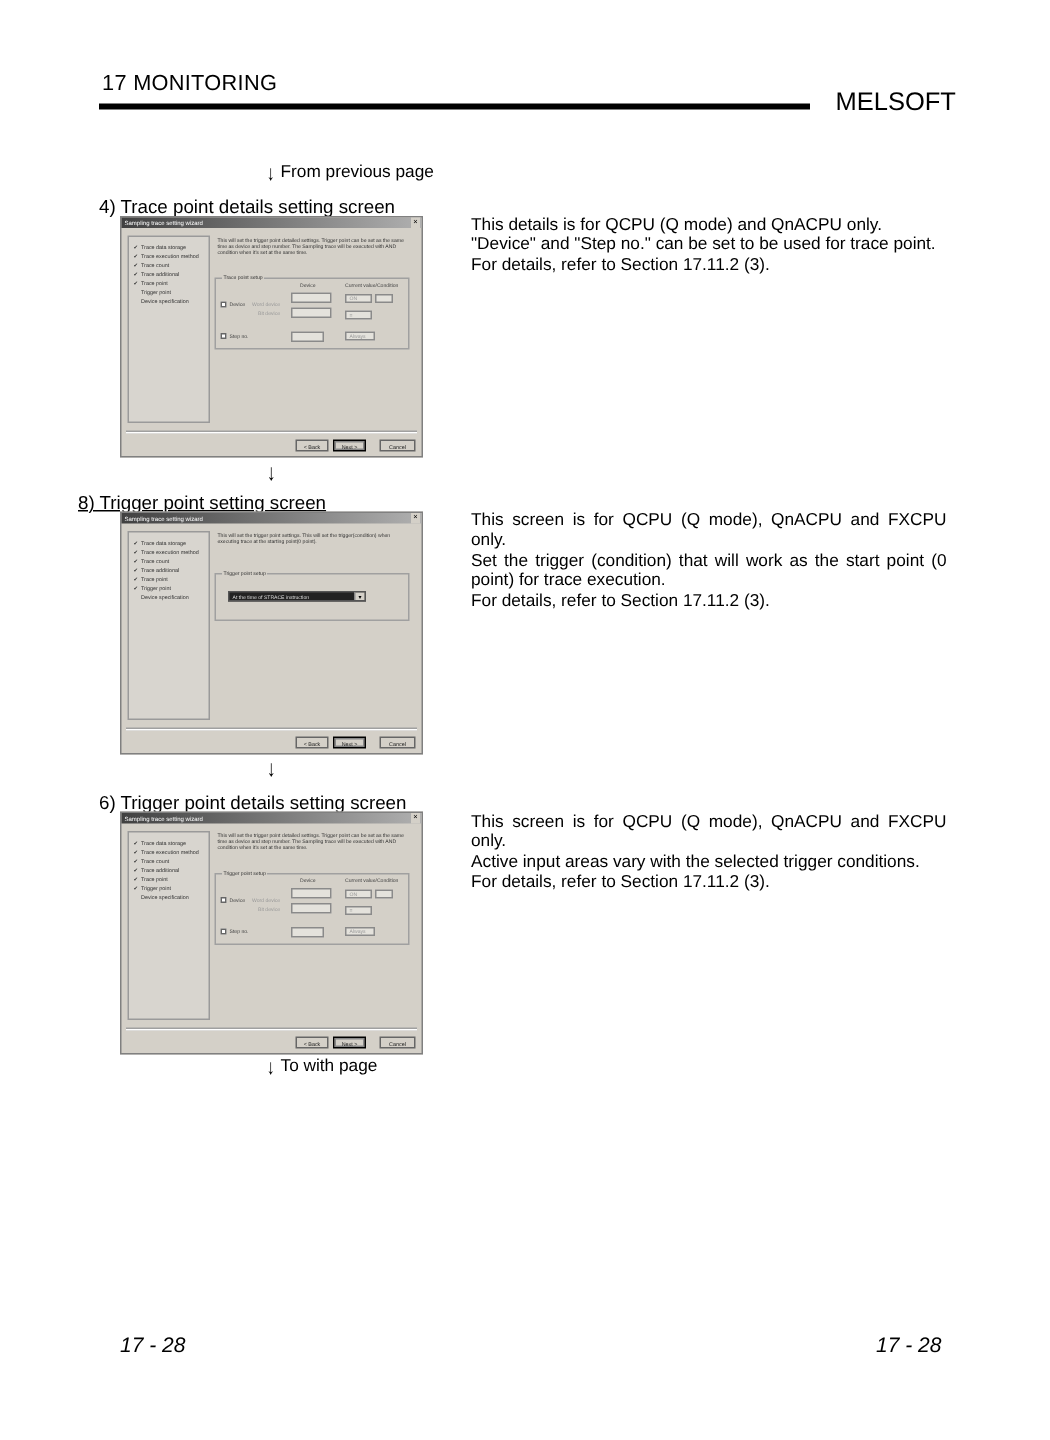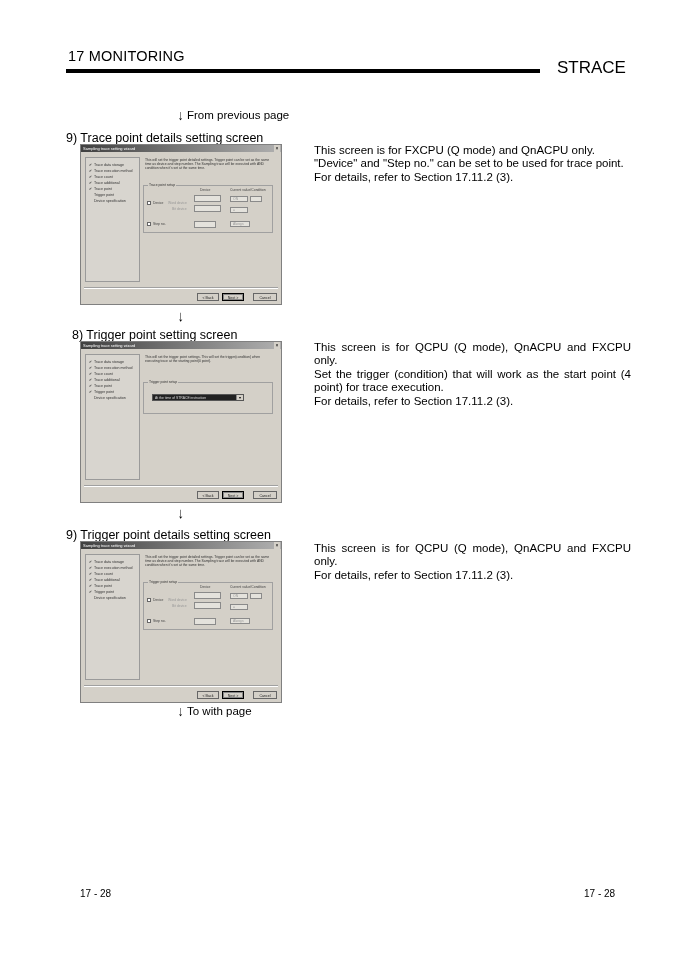"STRACE" div.abs { text: STRACE -> MELSOFT }
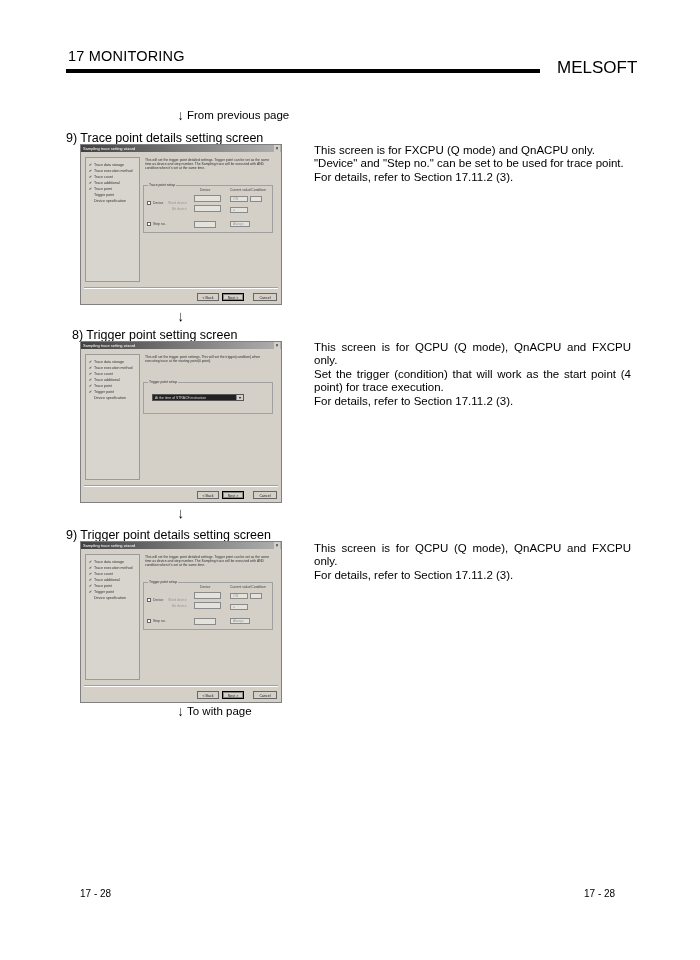"9) Trace point details setting" div.abs { text: 9 -> 4 }
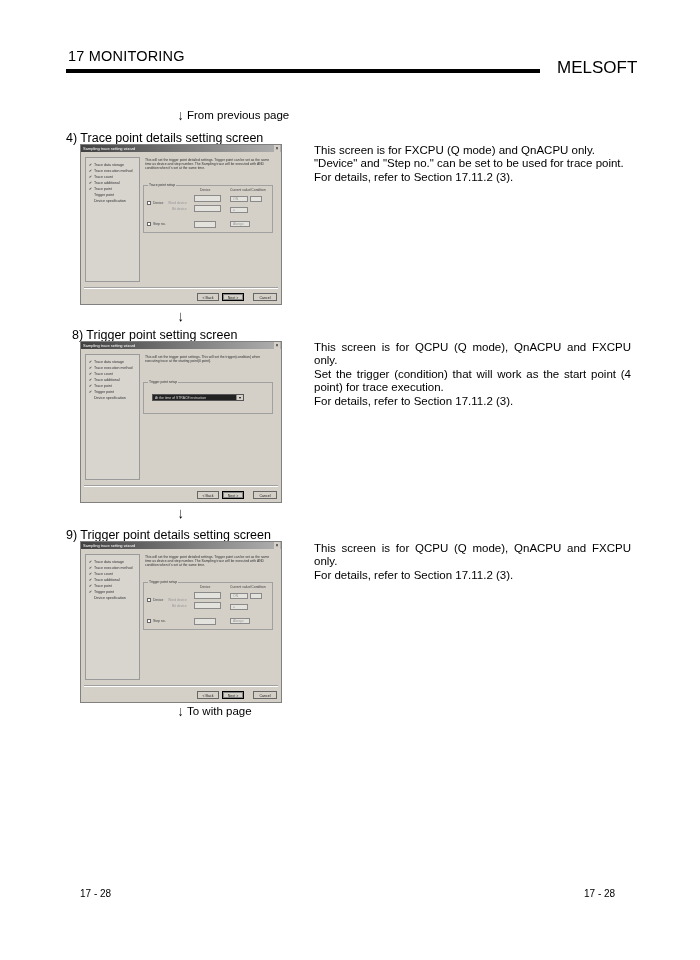"This screen is for FXCPU" p { text: screen is for FXCPU -> details is for QCPU }
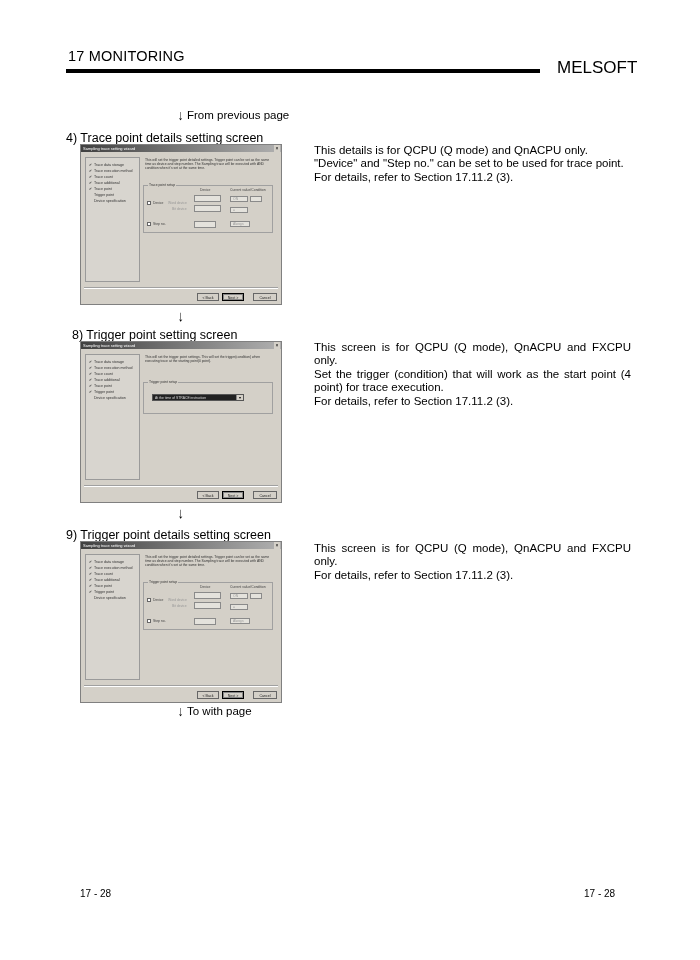"8) Trigger point setting screen" div.abs { left: 72px -> 52px; text-decoration: none -> underline }
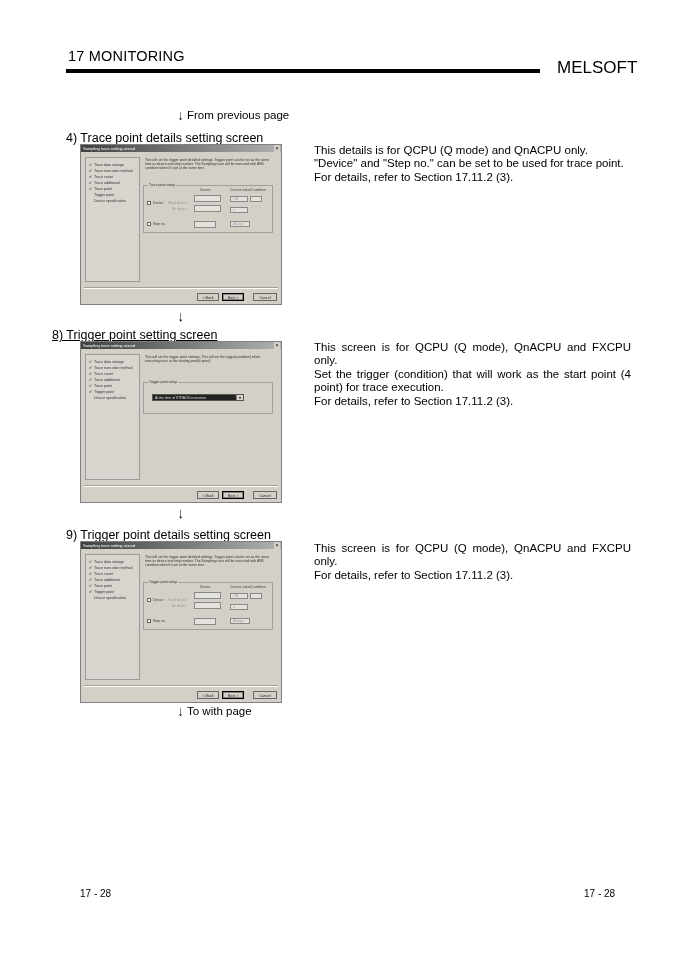"Set the trigger (condition) that" p { text: 4 -> 0 }
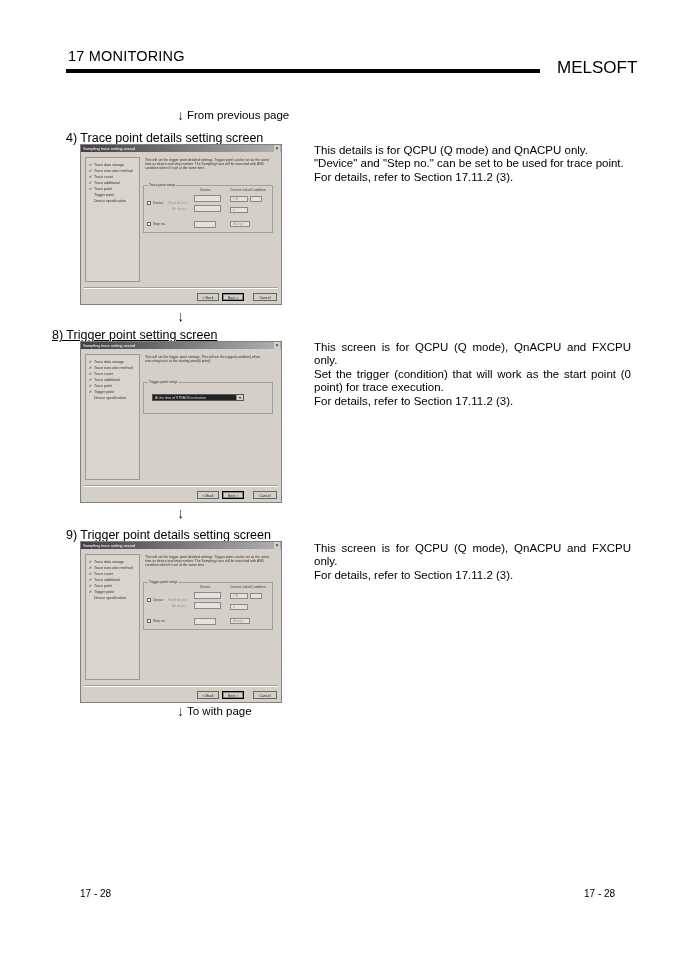"9) Trigger point details setting" div.abs { text: 9 -> 6 }
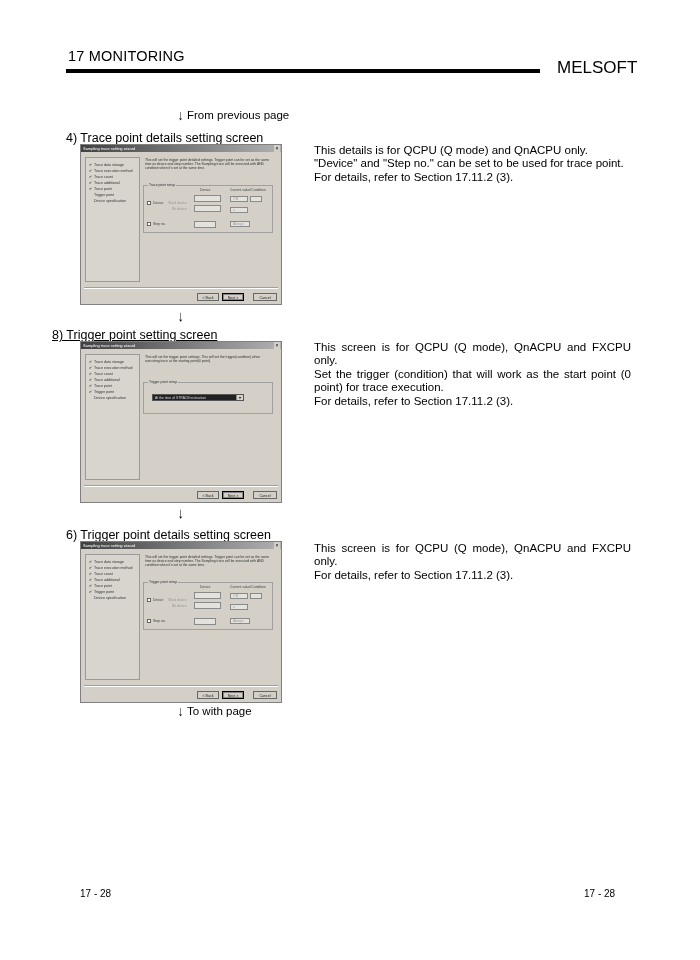"Active input areas vary with" p { html: none -> <p>Active input areas vary with the selected trigger conditions.</p> }
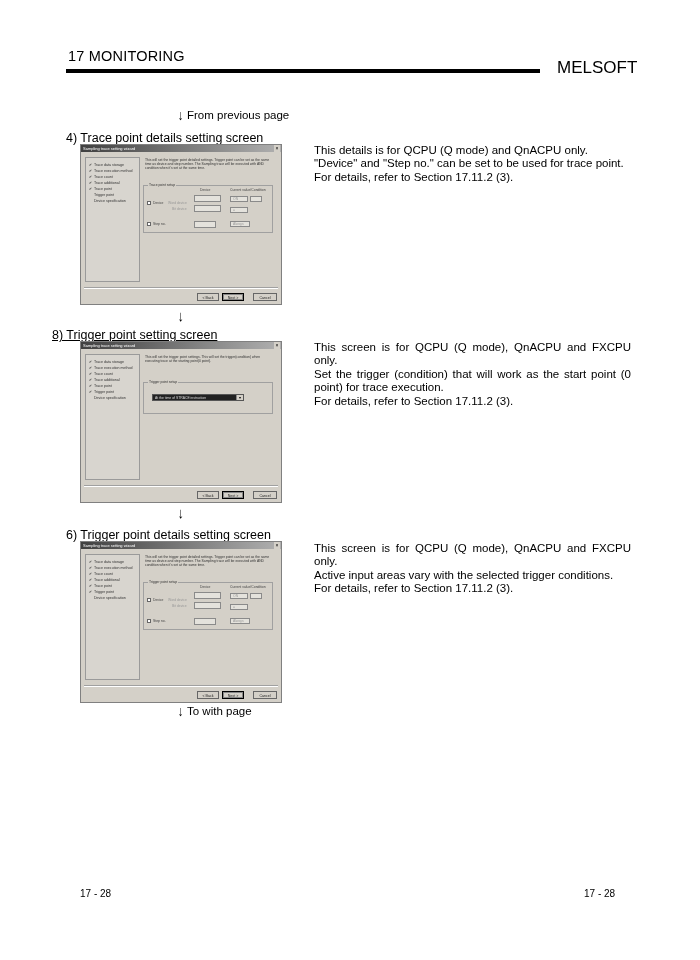"17 - 28" .pg { font-size: 10px -> 14px; font-style: none -> italic }
